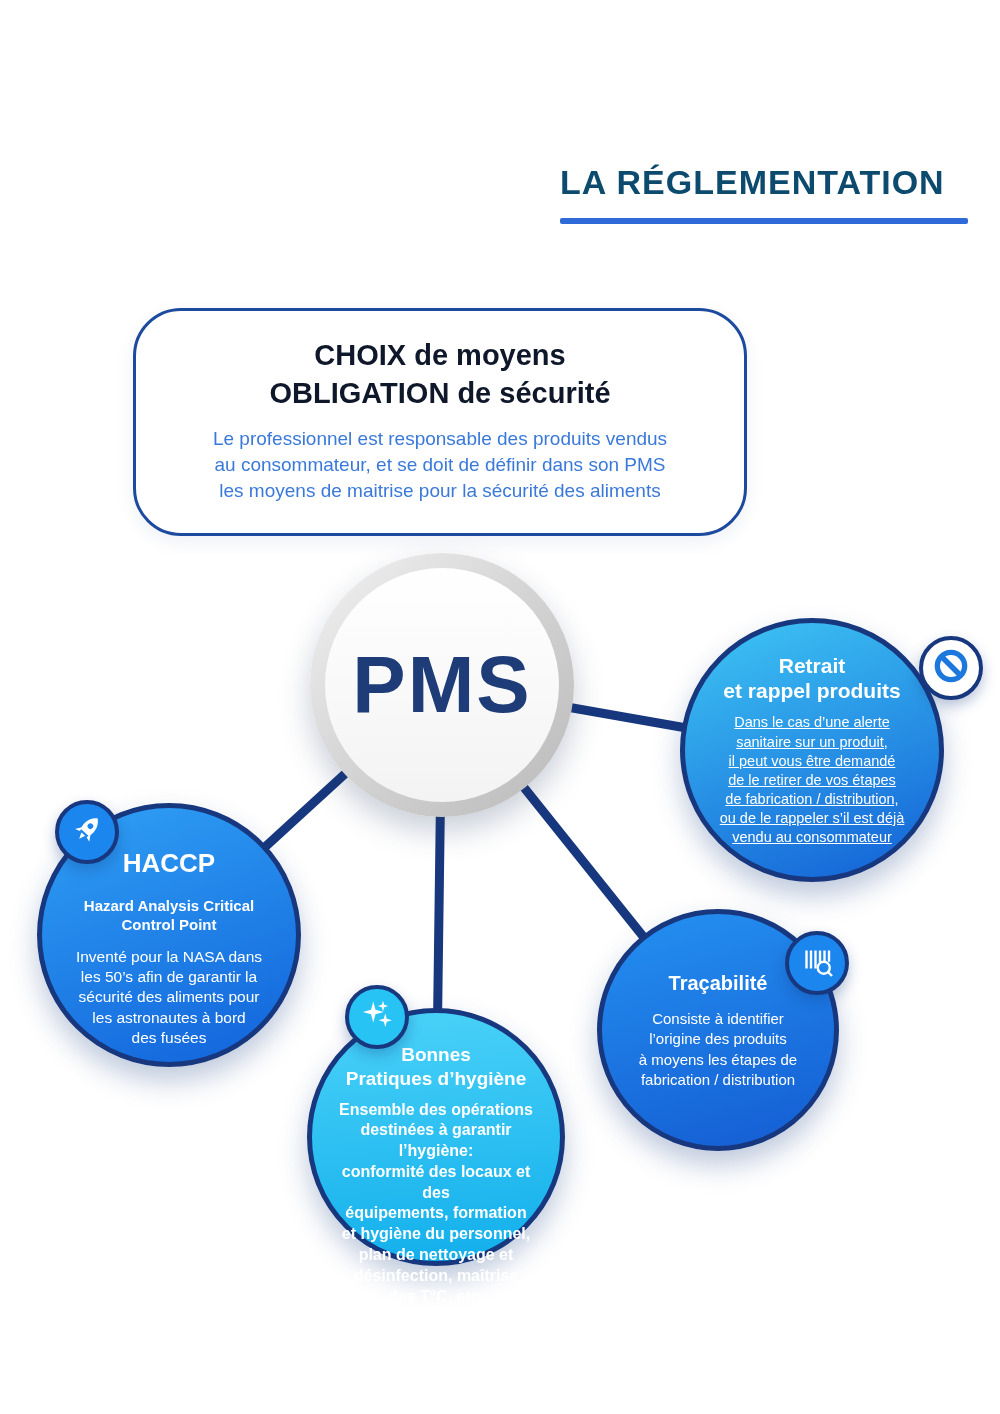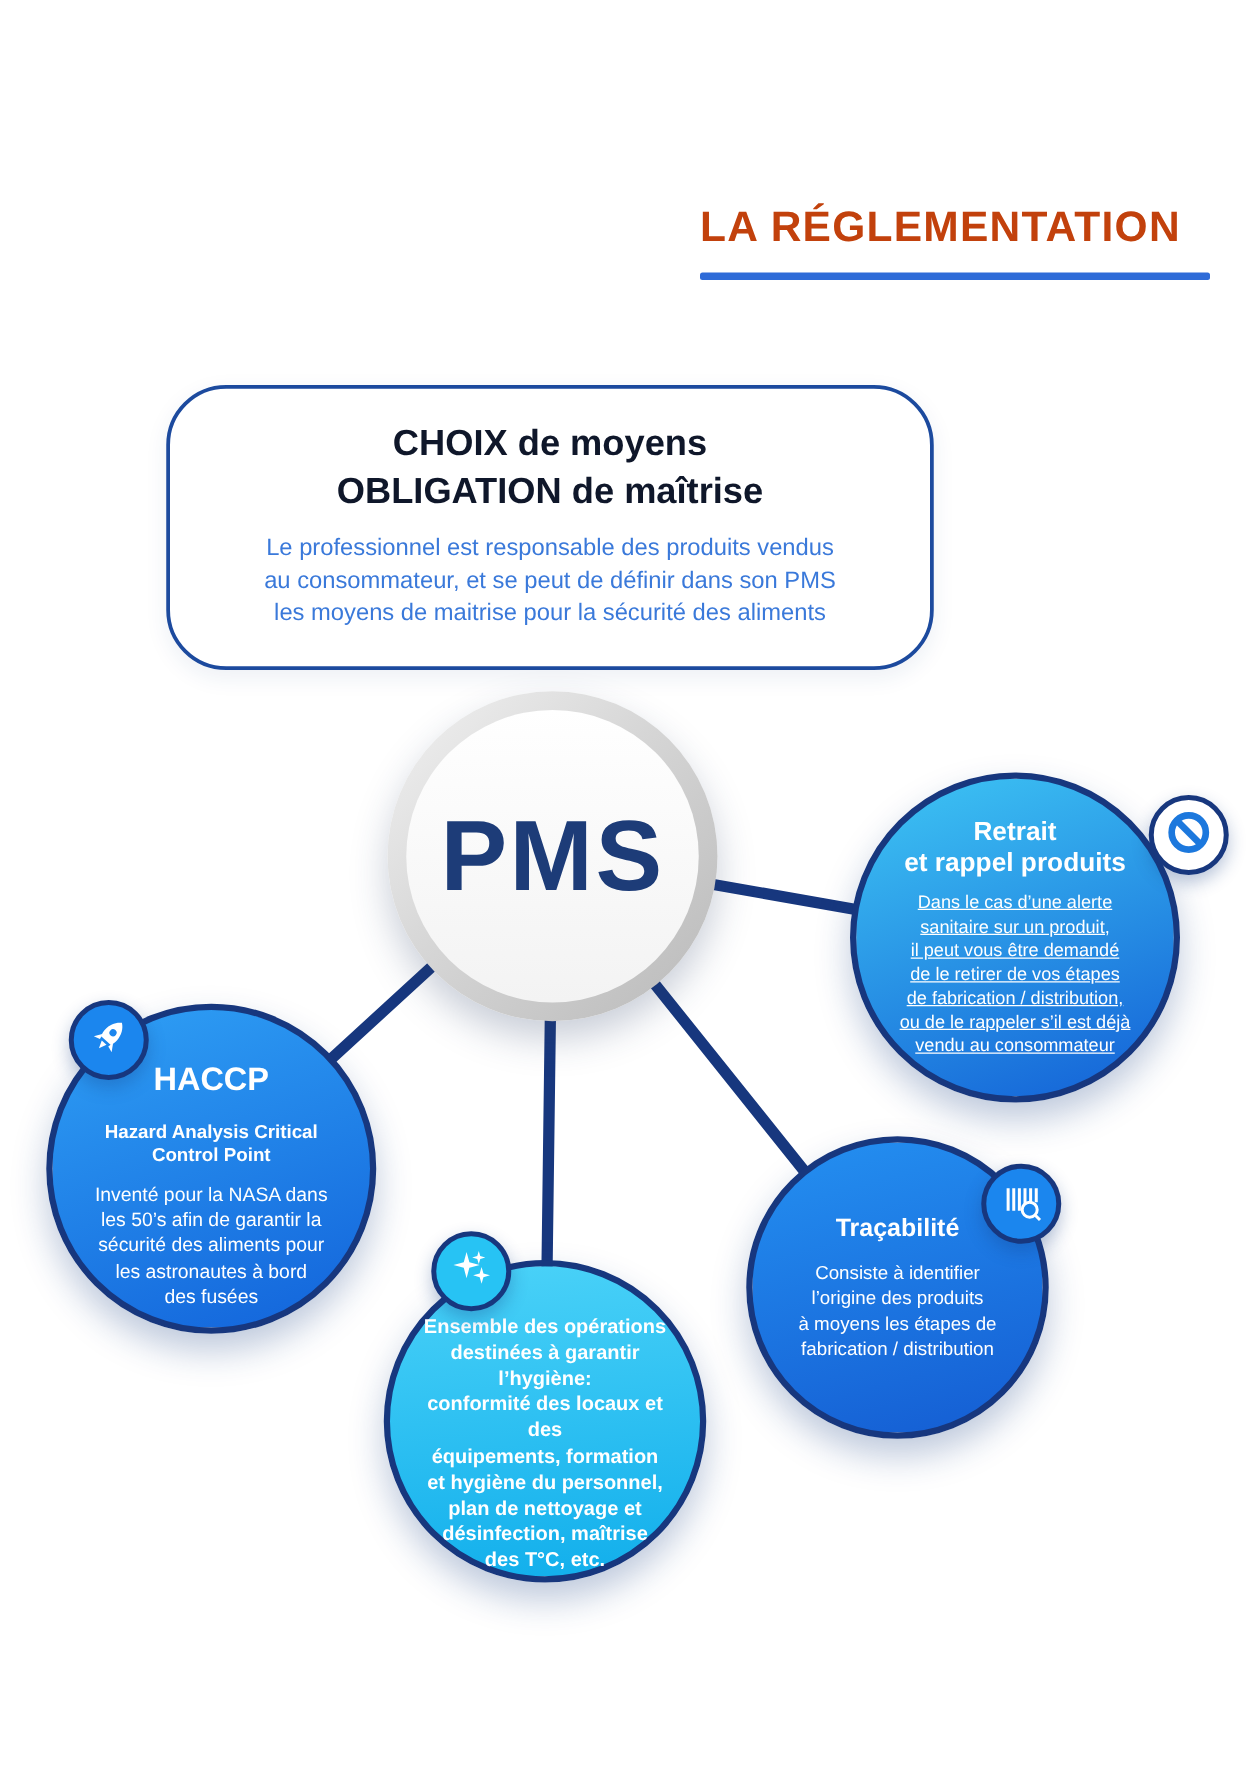"LA RÉGLEMENTATION" .header h1 { color: #c2410c -> #0c4a6e }
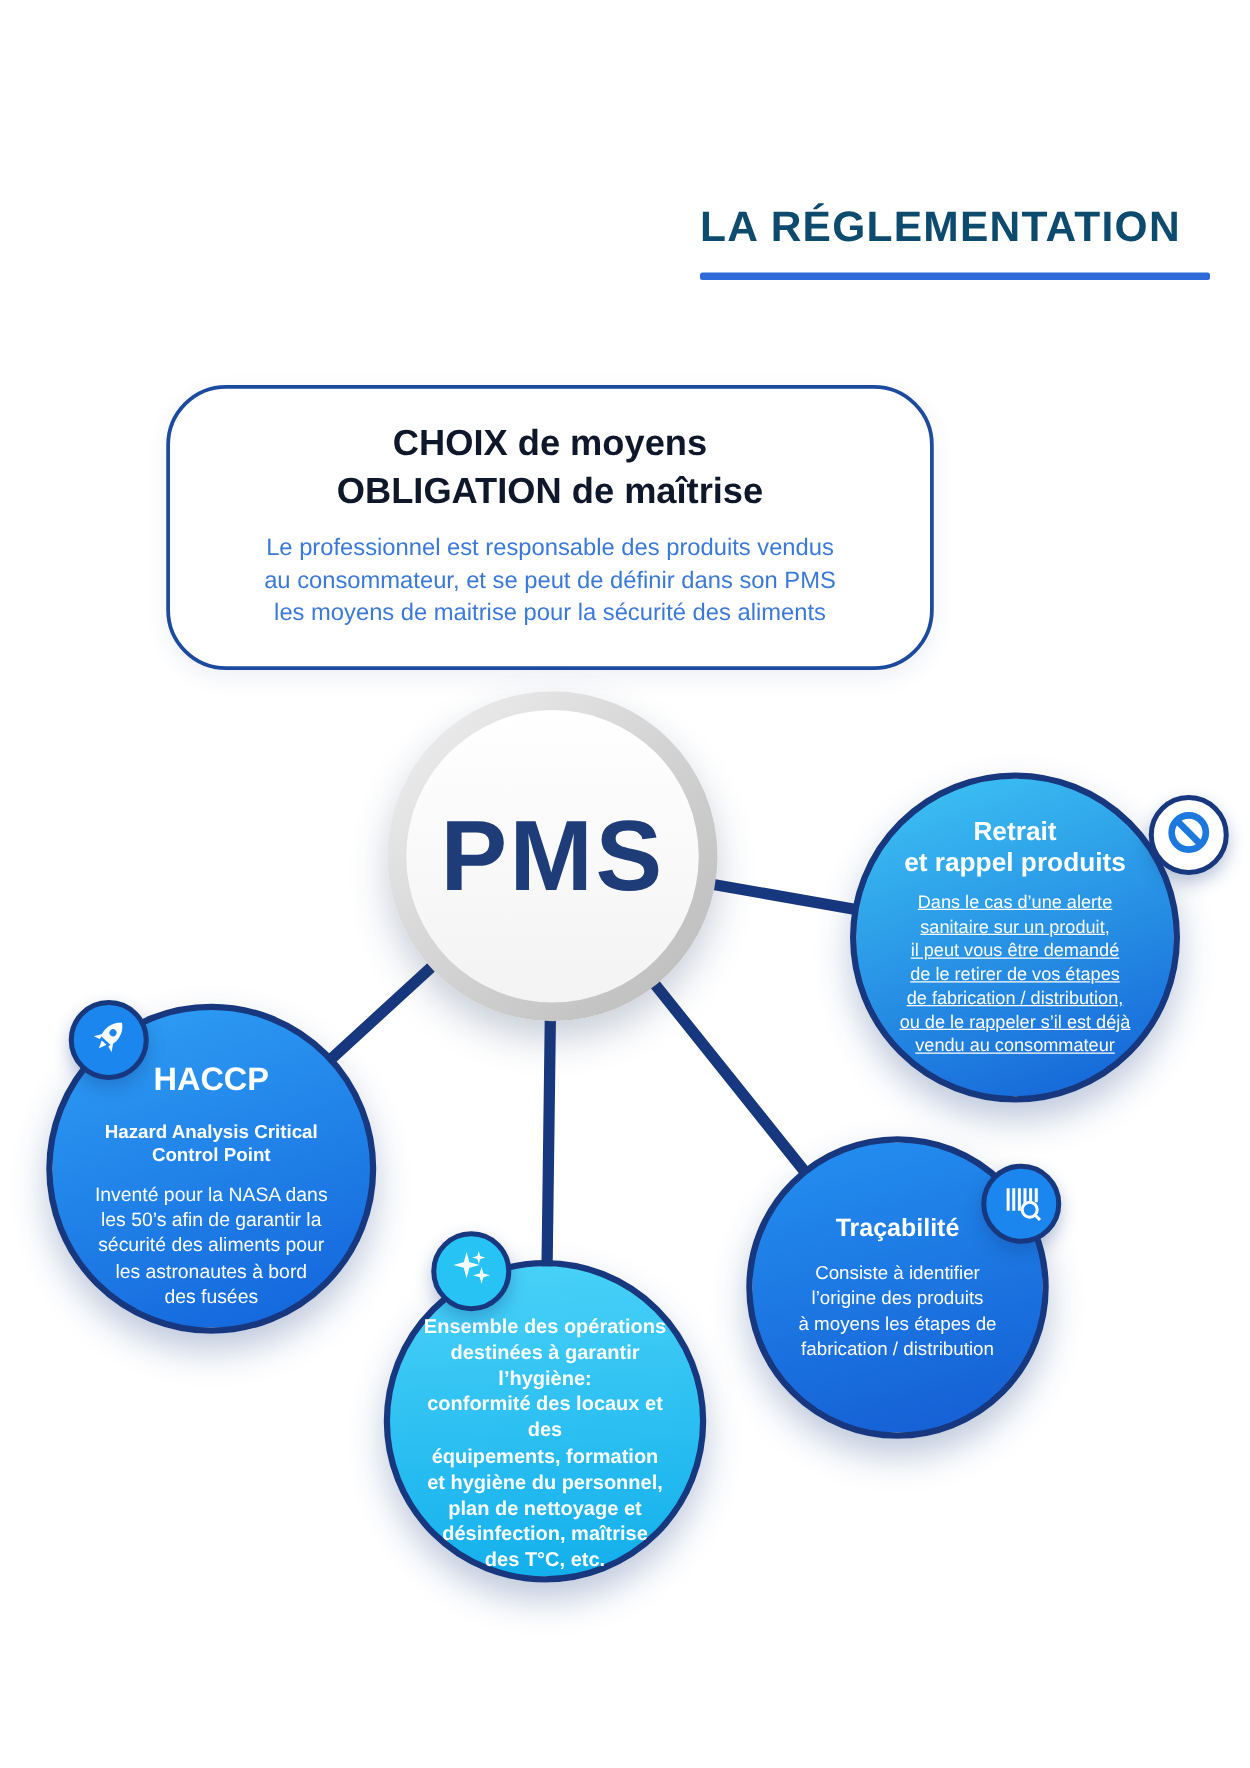"OBLIGATION de maîtrise" span { text: maîtrise -> sécurité }
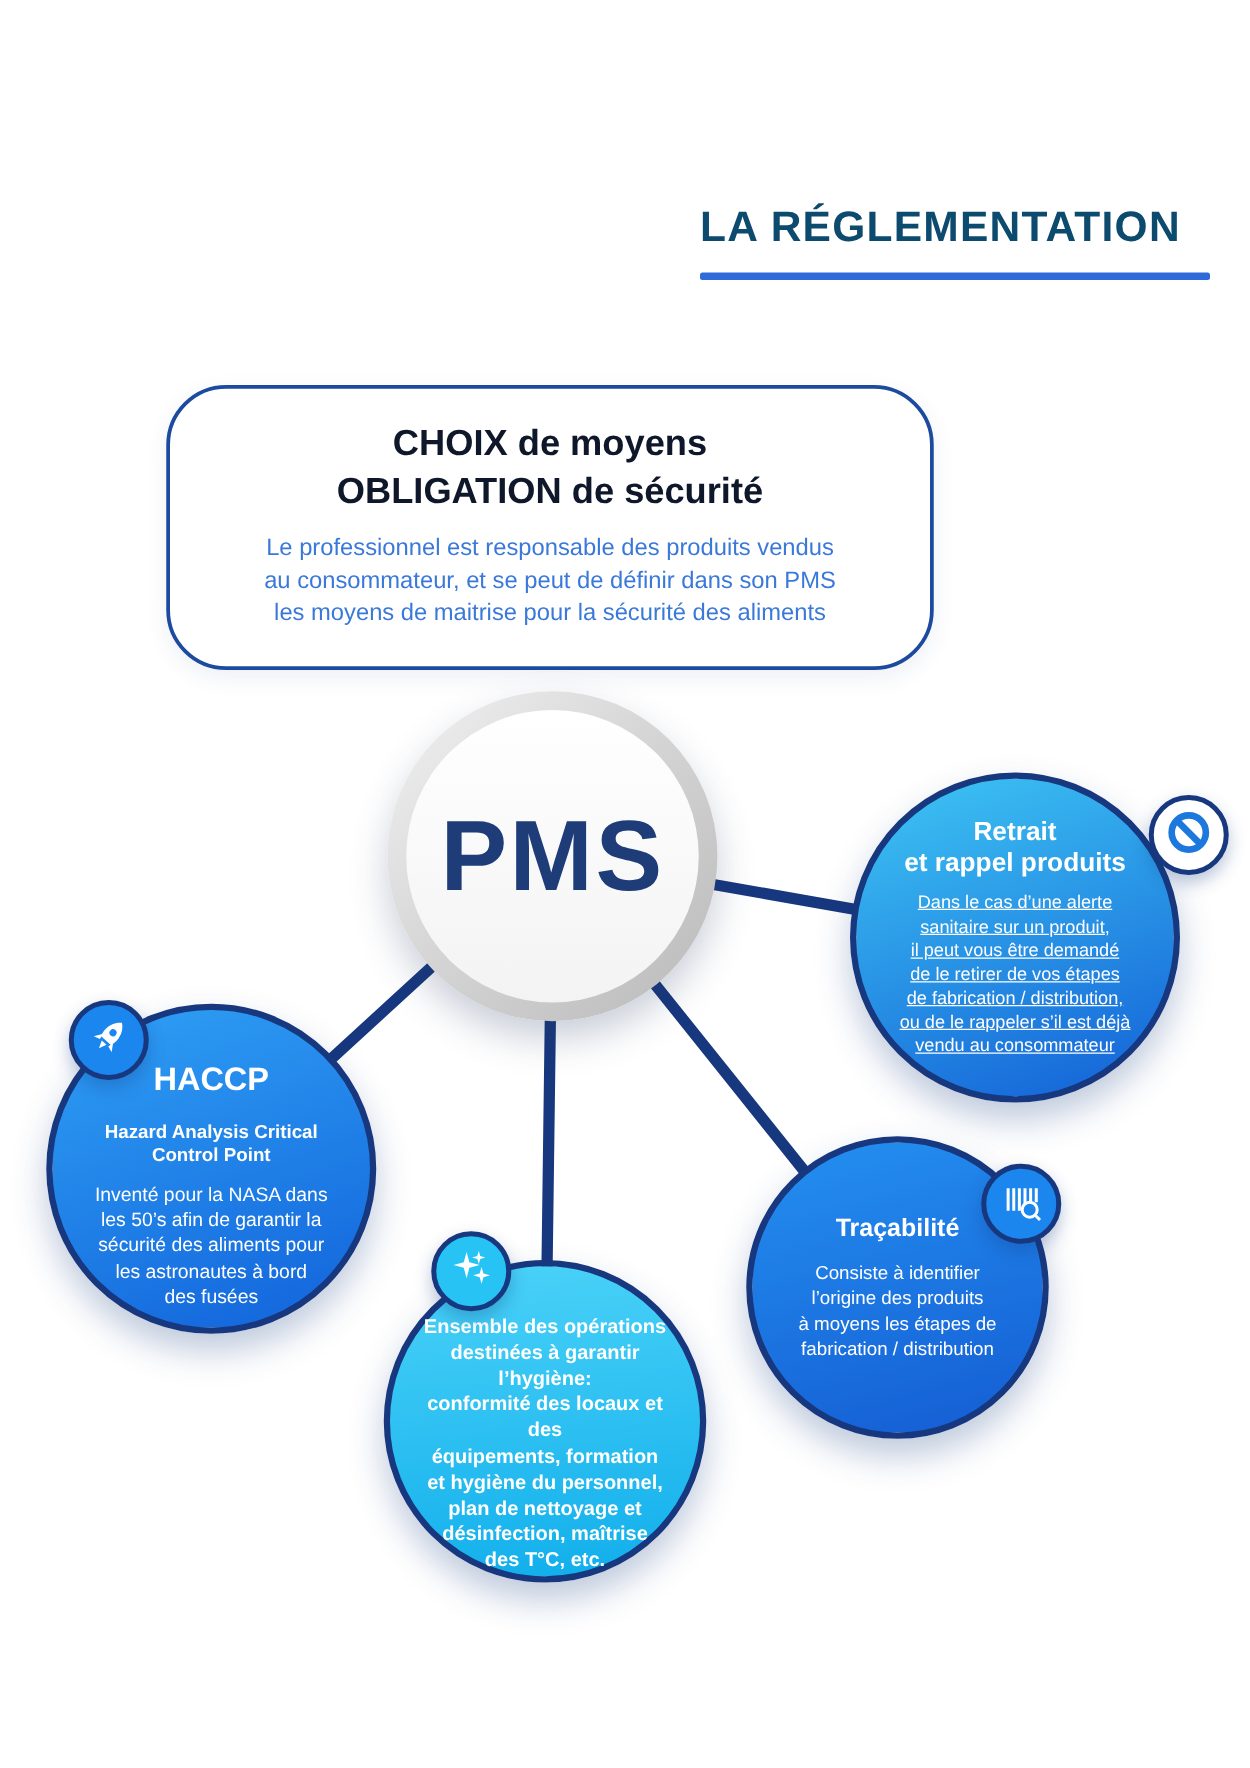"Le professionnel est responsable des" p { text: peut -> doit }
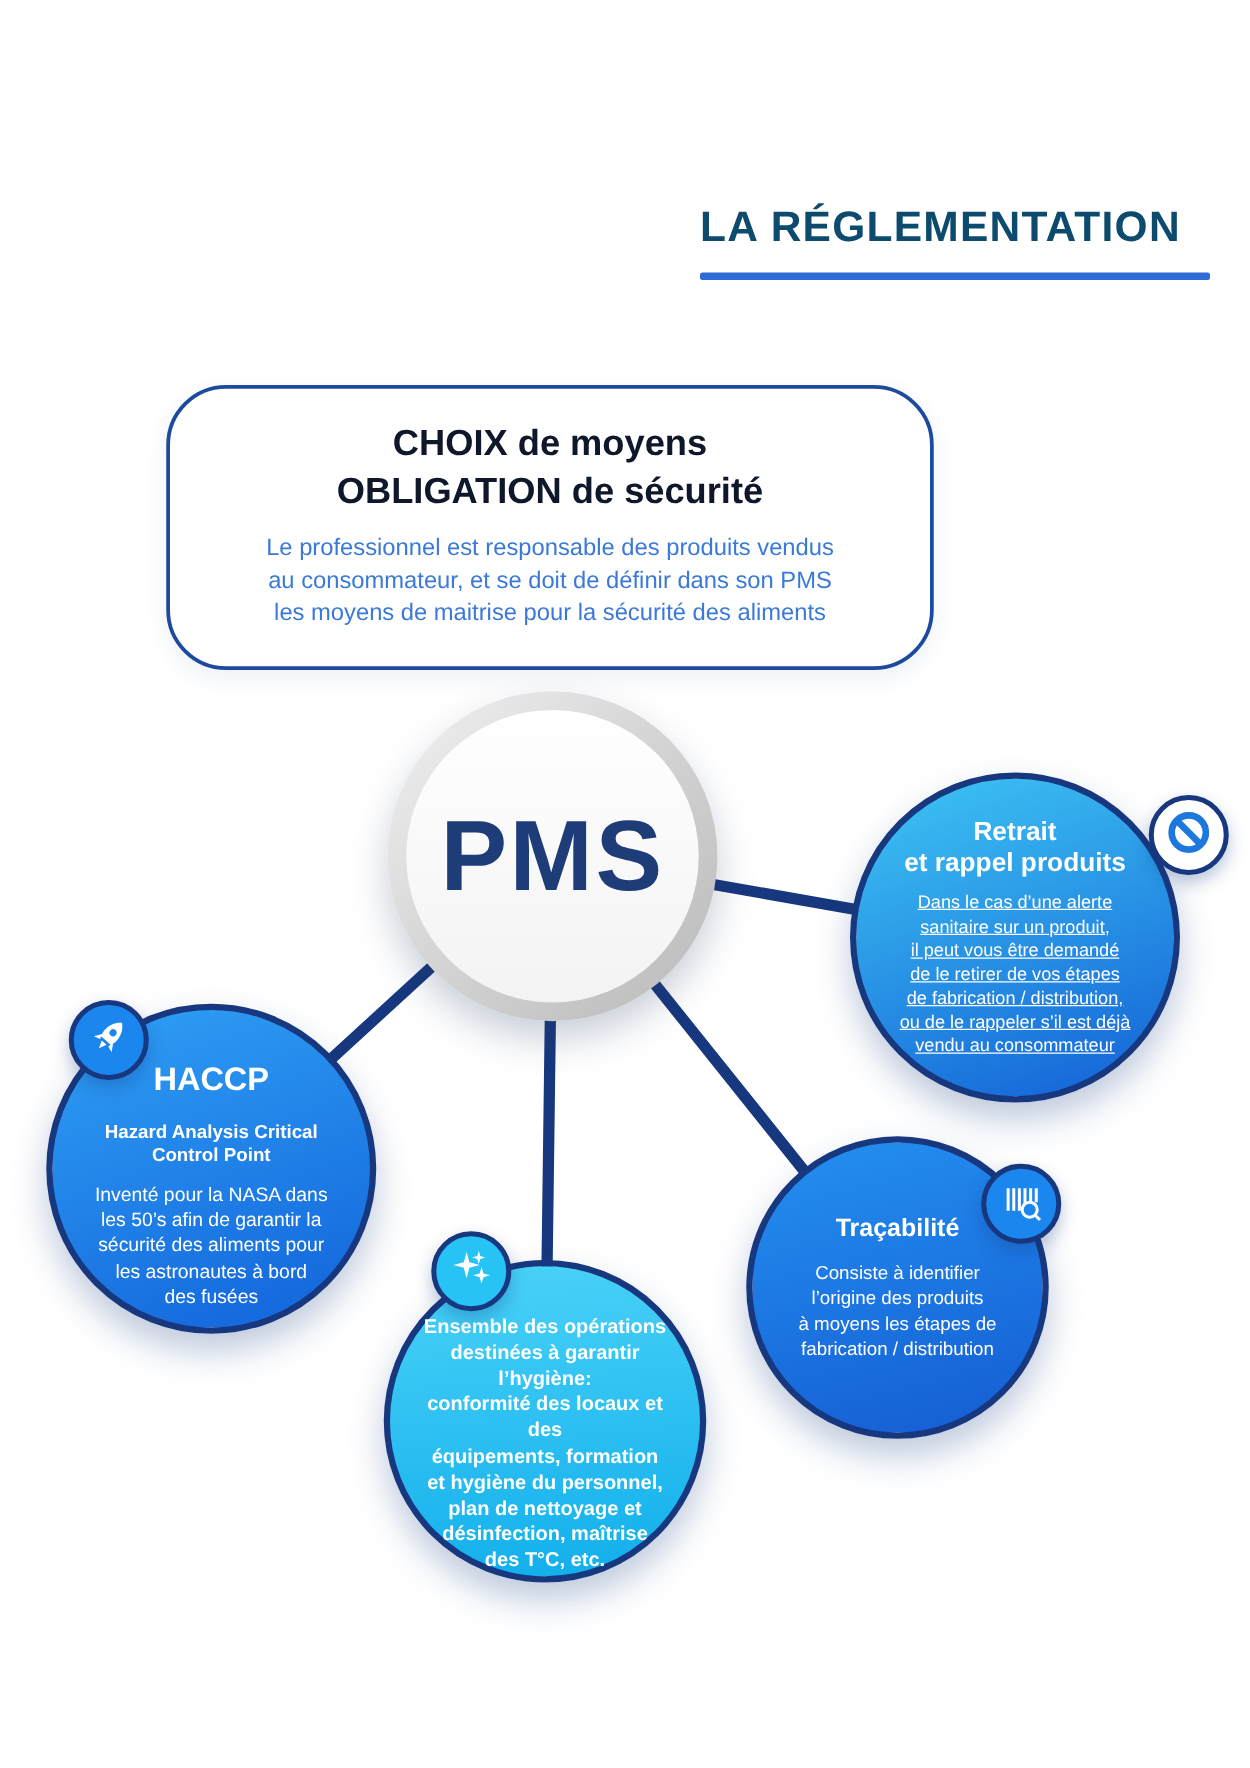"Bonnes" div.title { html: none -> <div>Bonnes Pratiques d’hygiène</div> }
